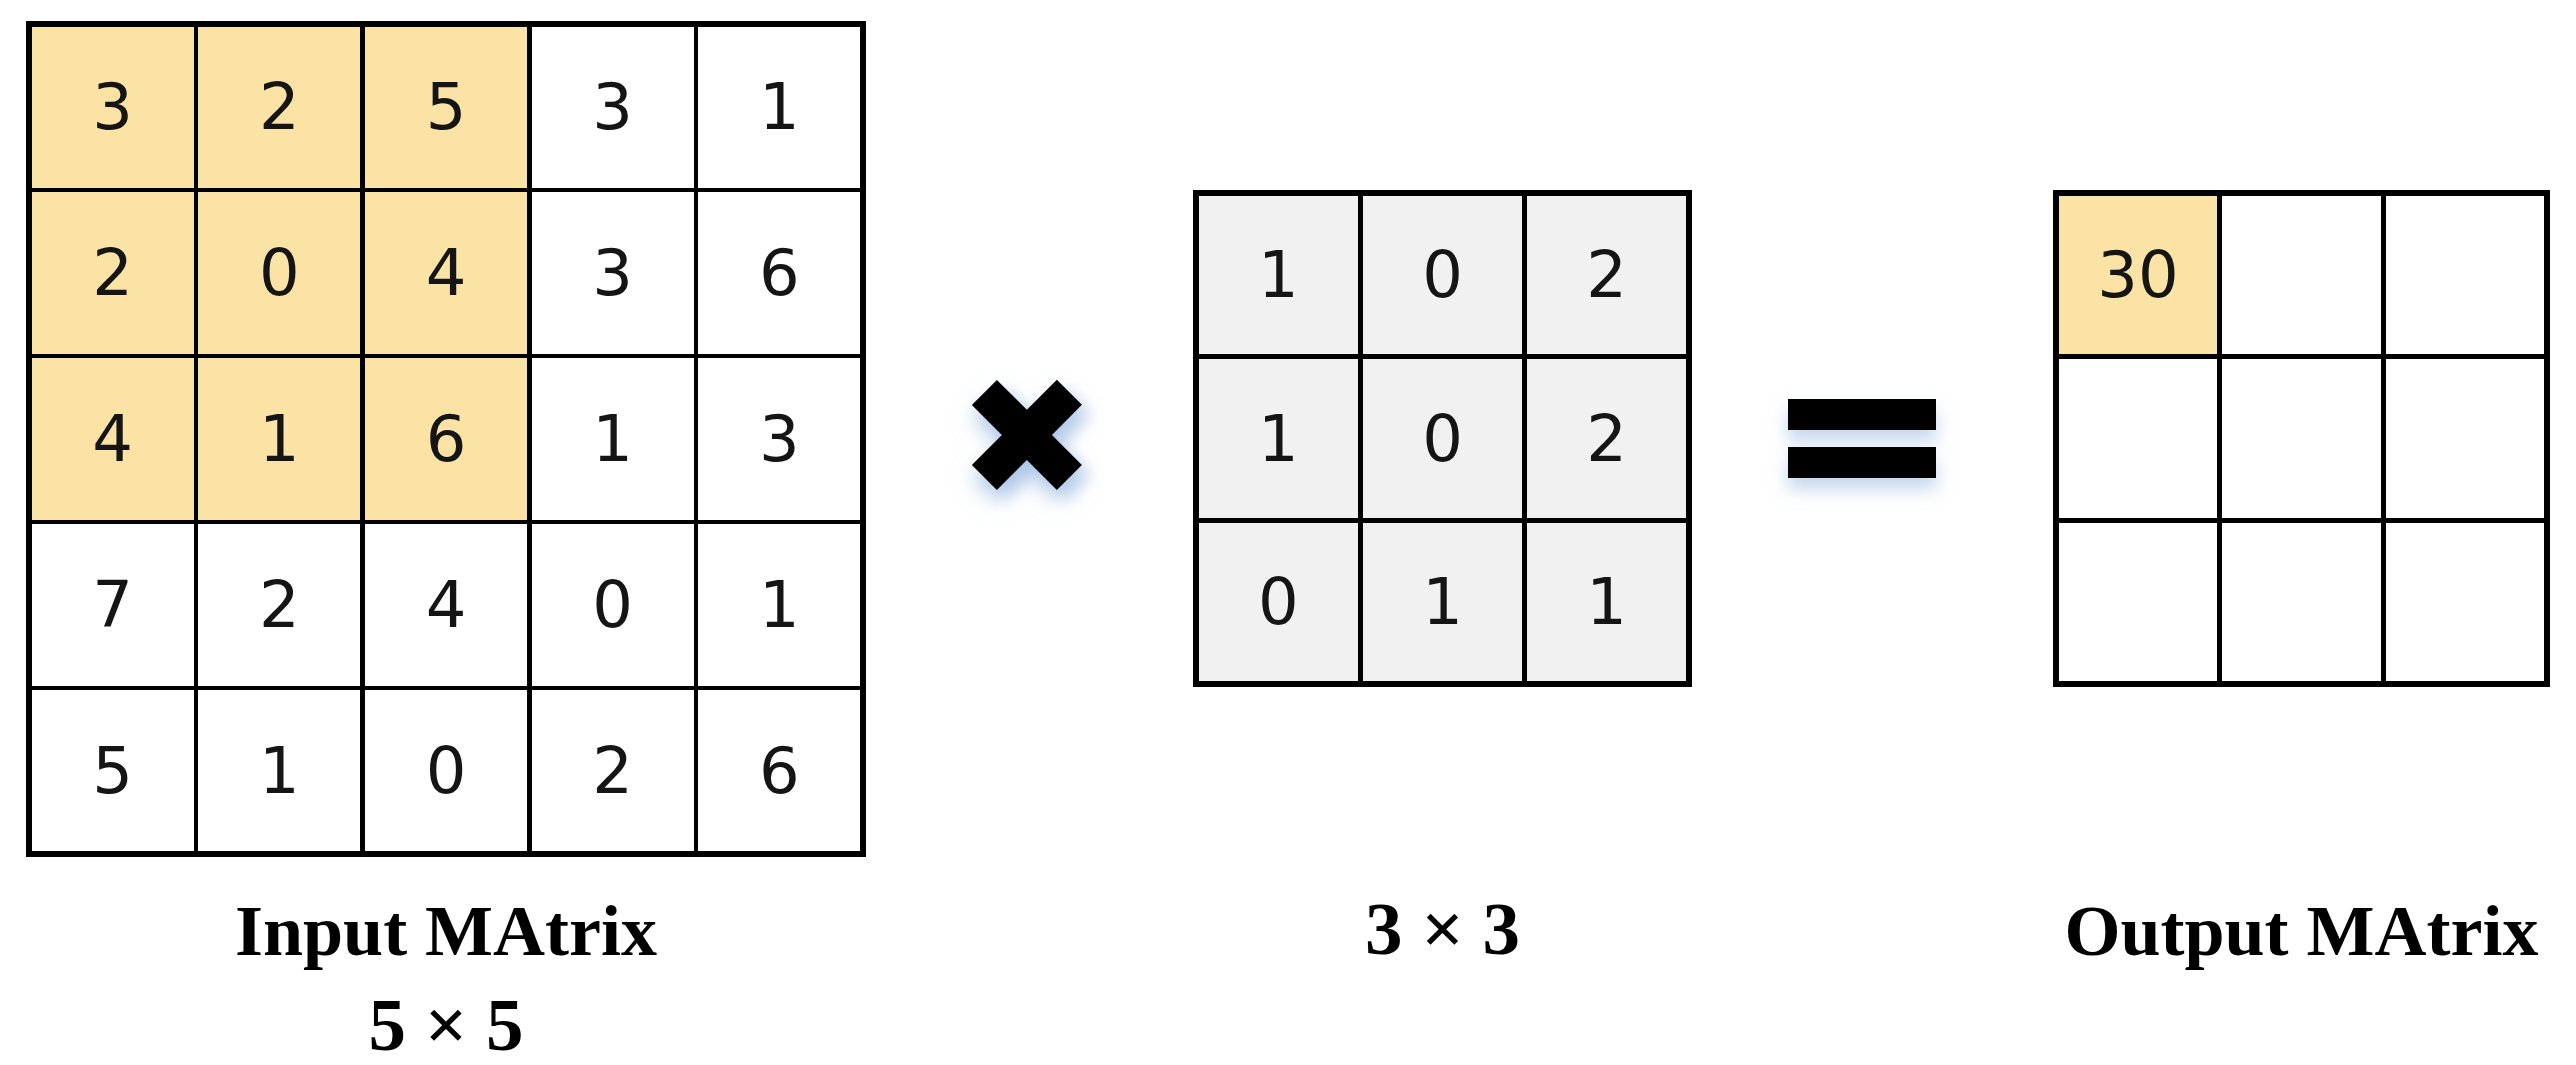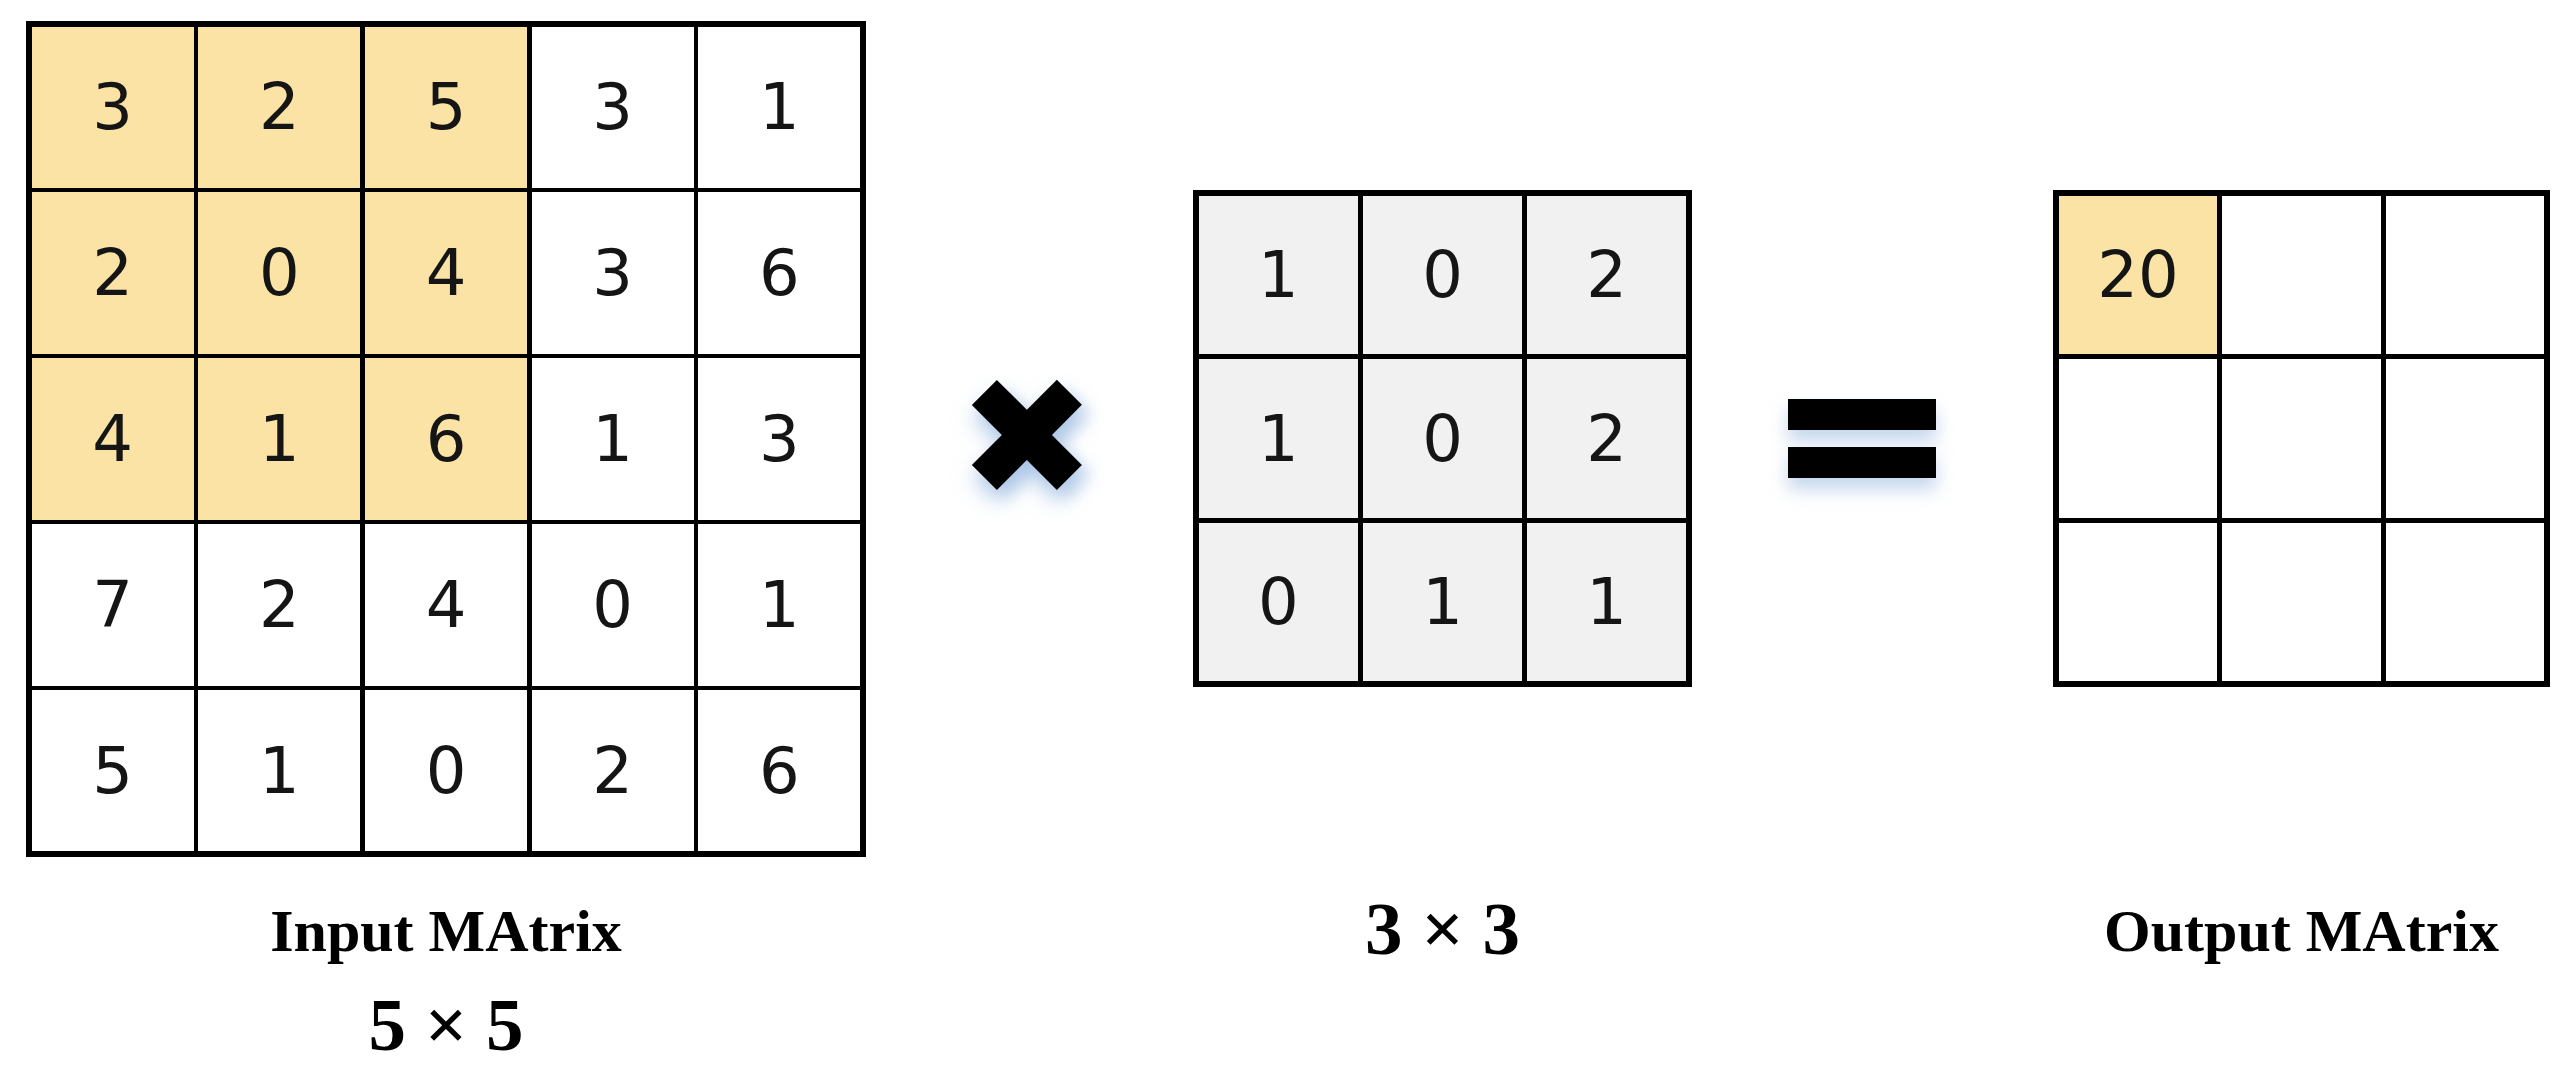"20" div.cell { text: 20 -> 30 }
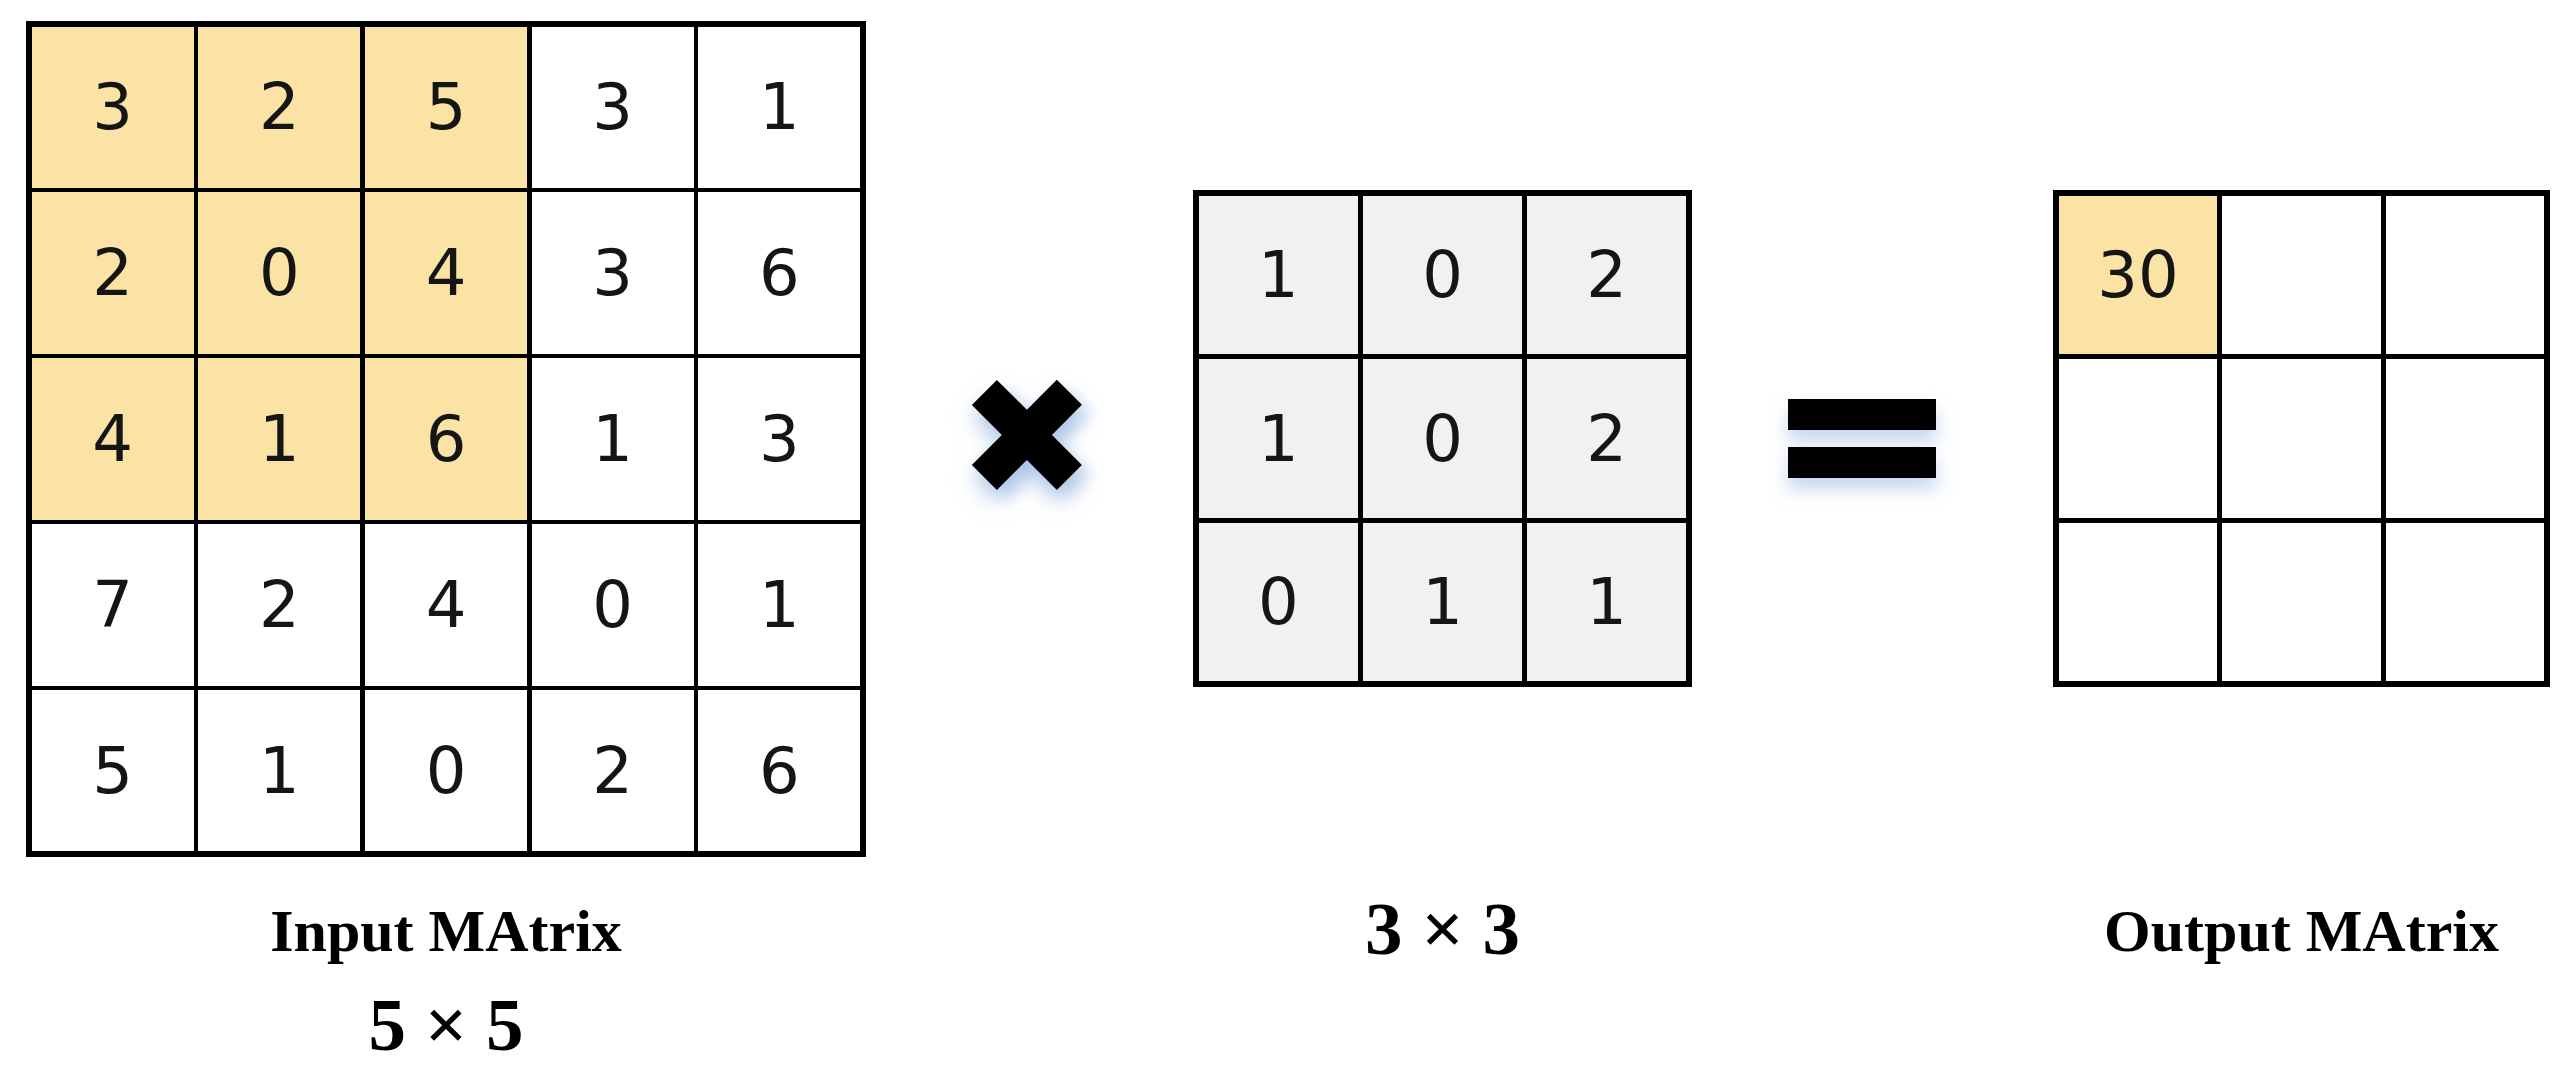"Input MAtrix" .label-title { font-size: 60px -> 72px }
